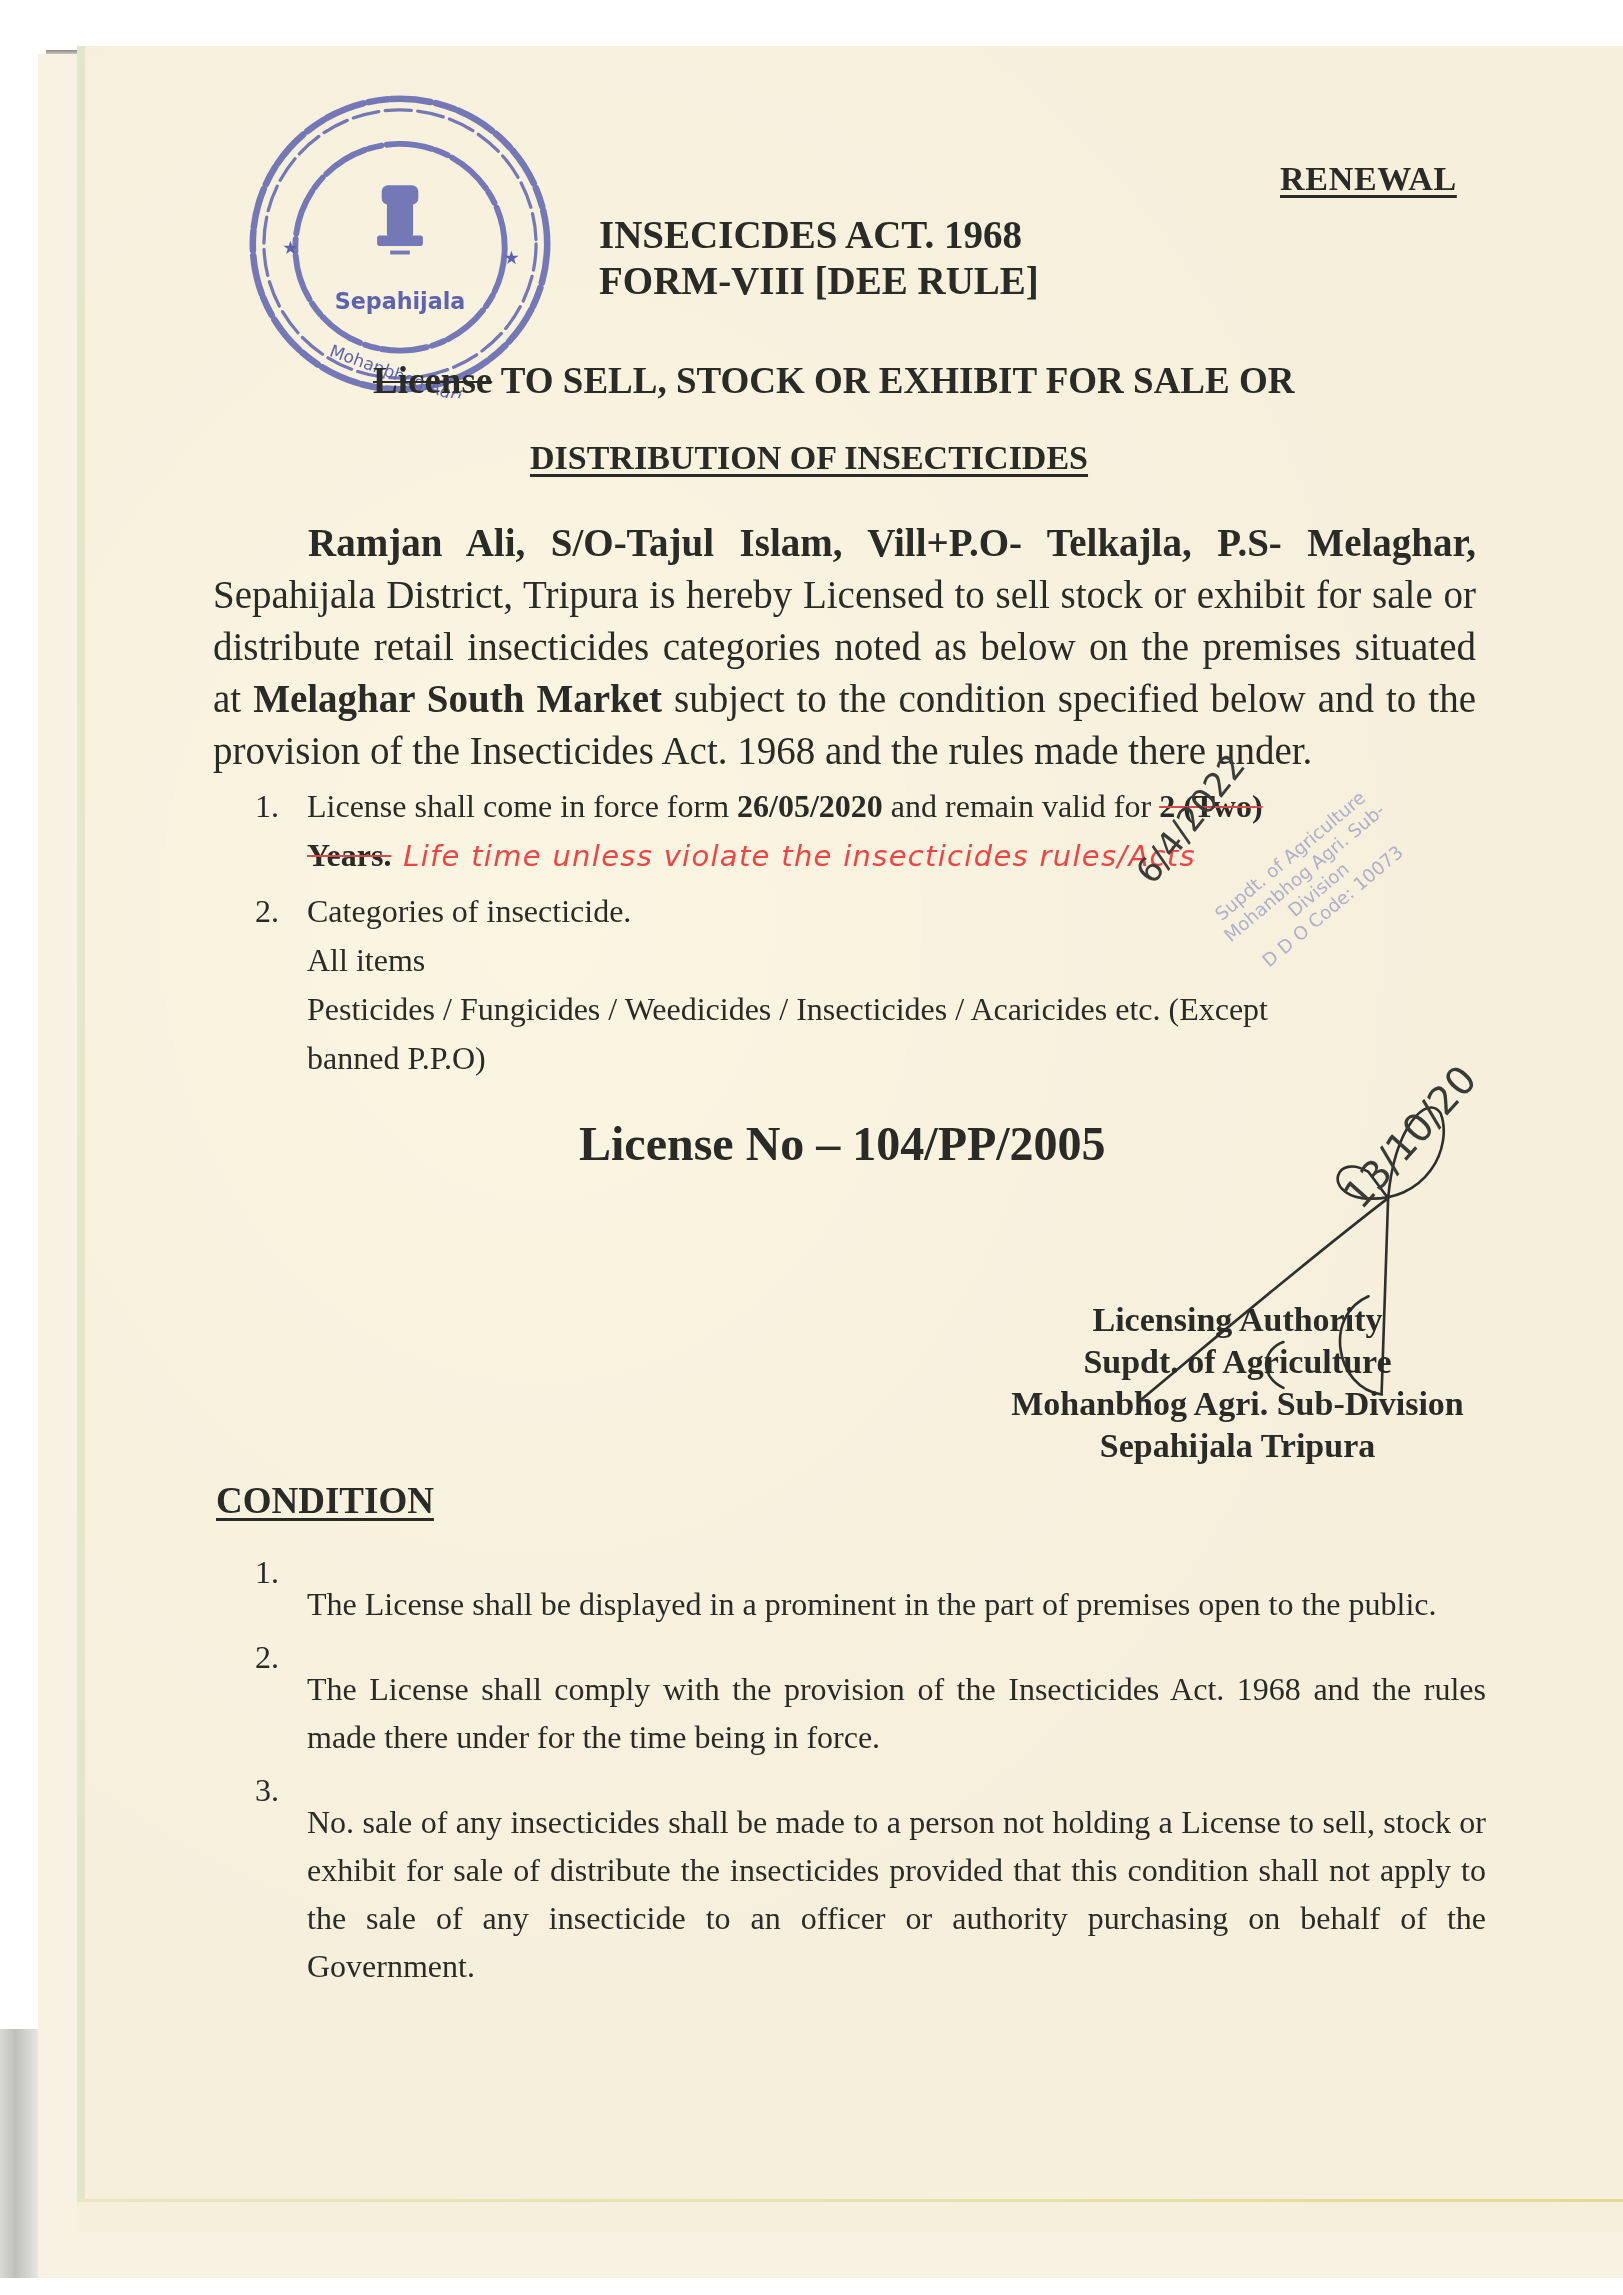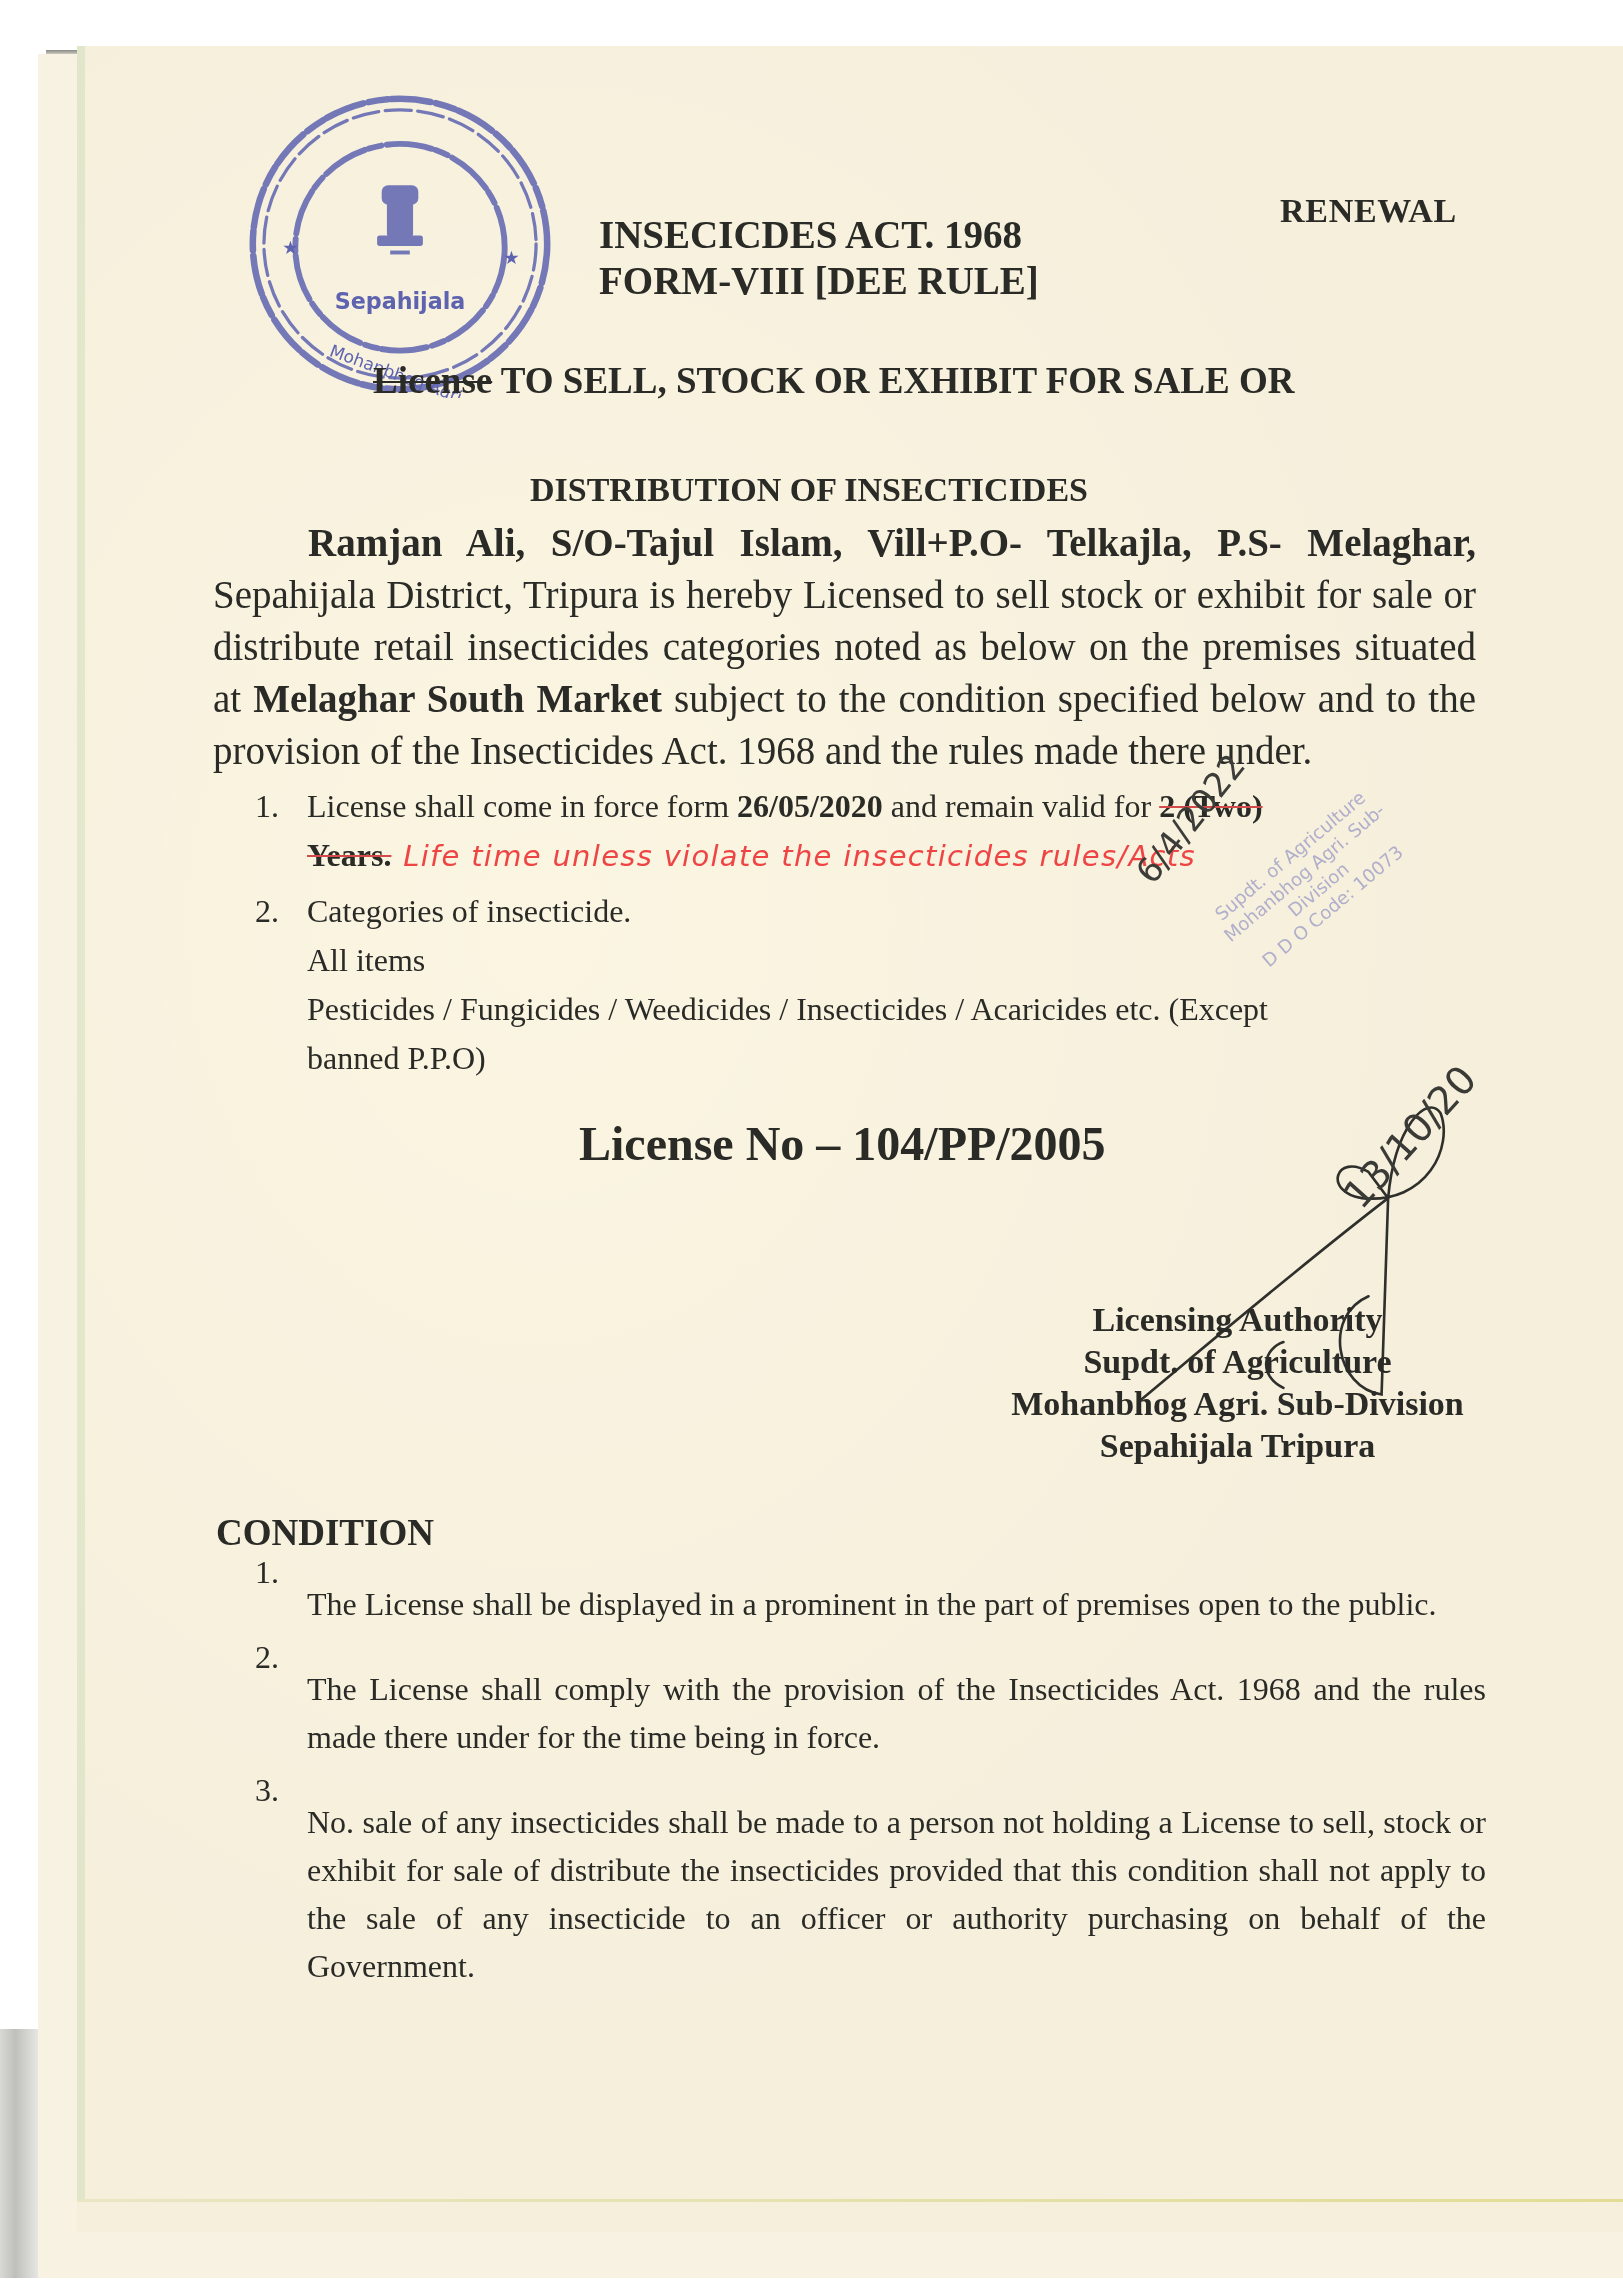"RENEWAL" .u { margin-top: 32px -> none; text-decoration: none -> underline }
